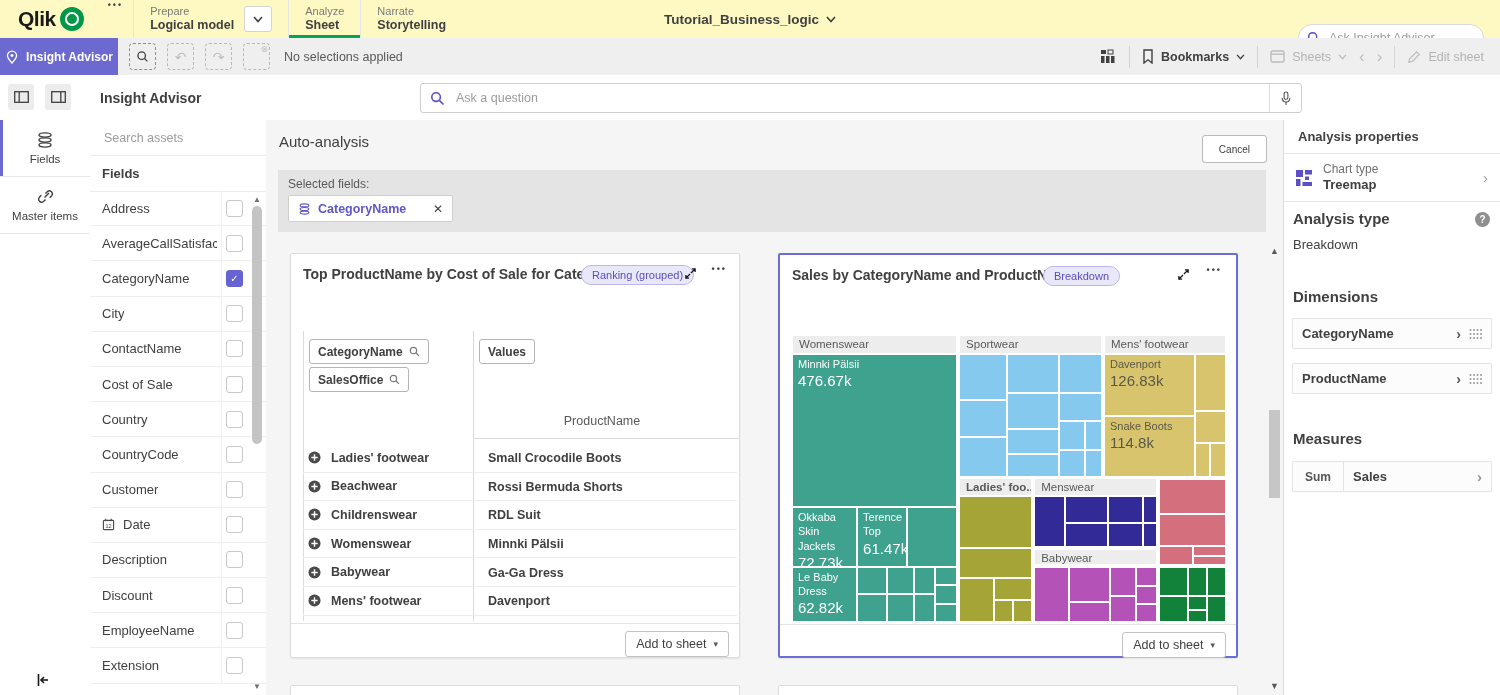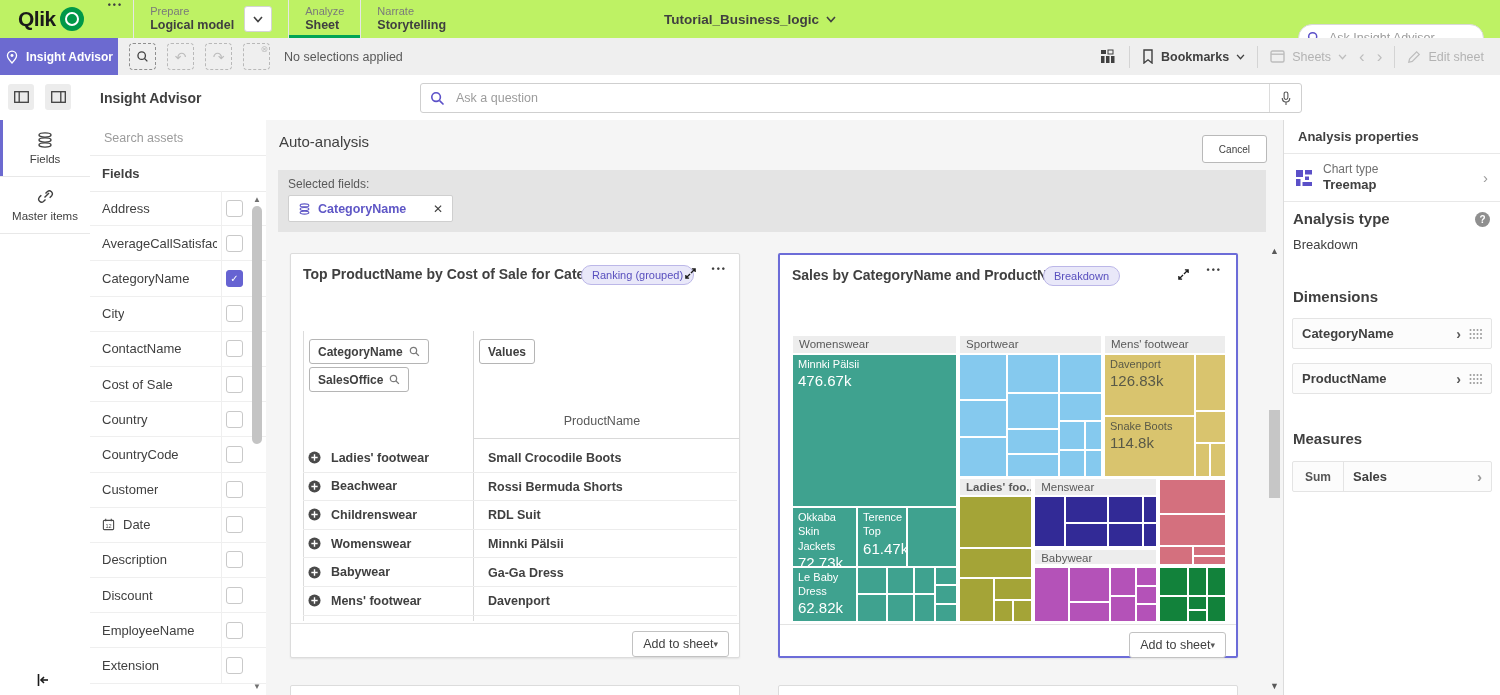"Qlik" .appbar { background: #bef264 -> #fef9c3 }
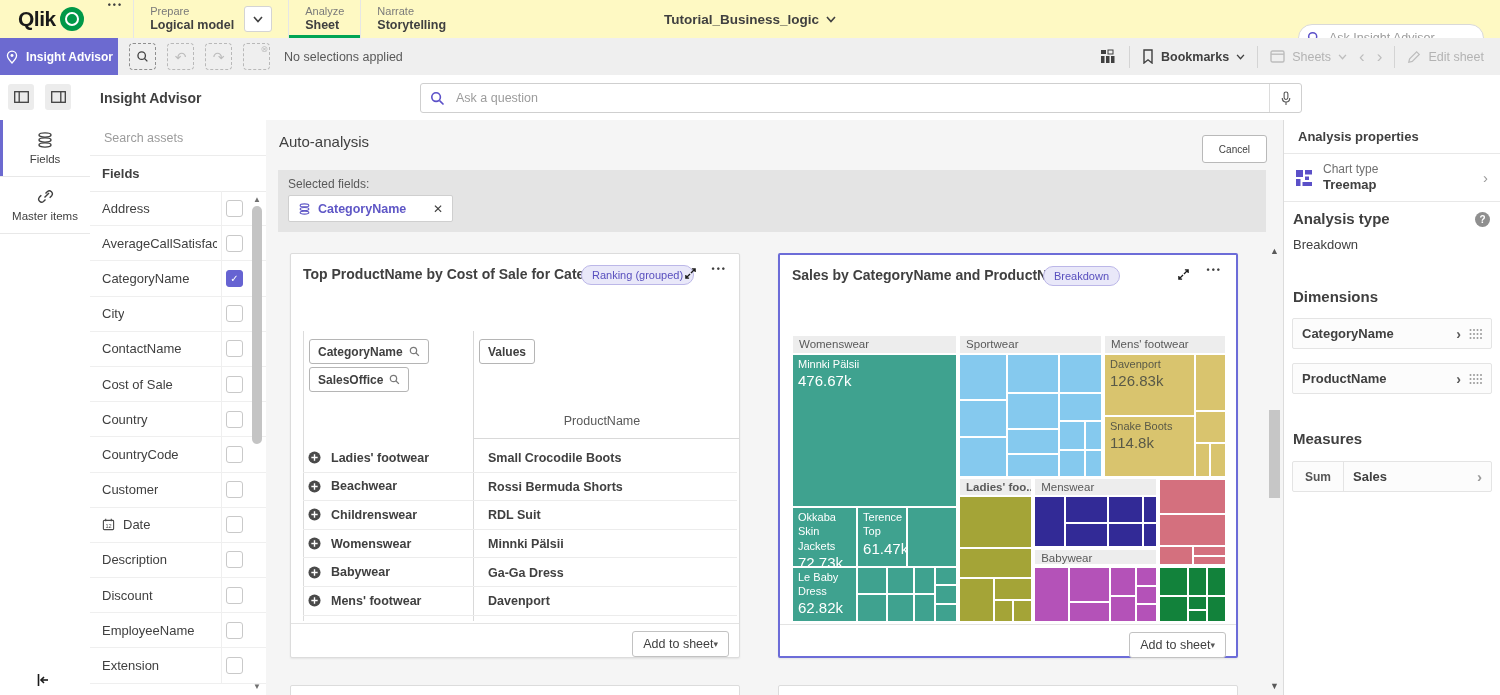"Add to sheet" .add-btn { gap: none -> 7px }
